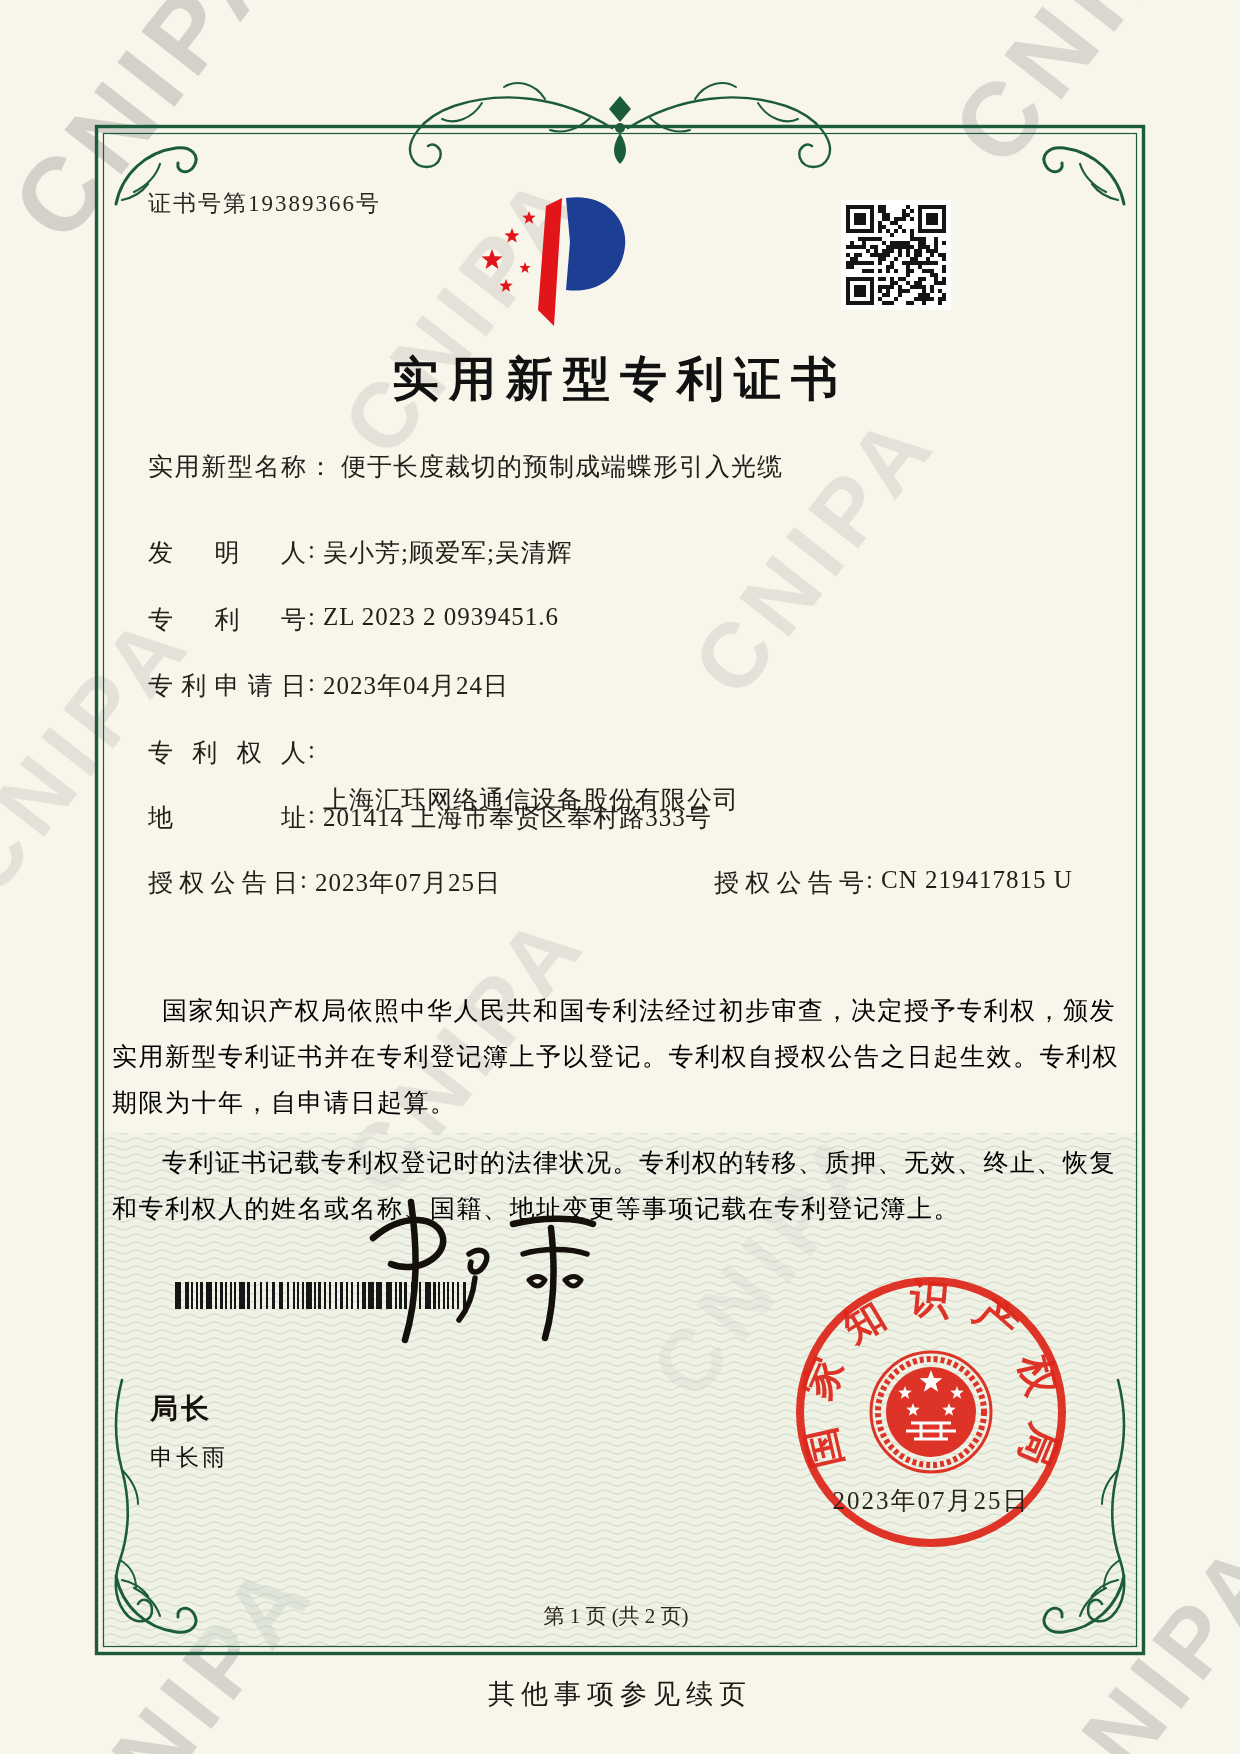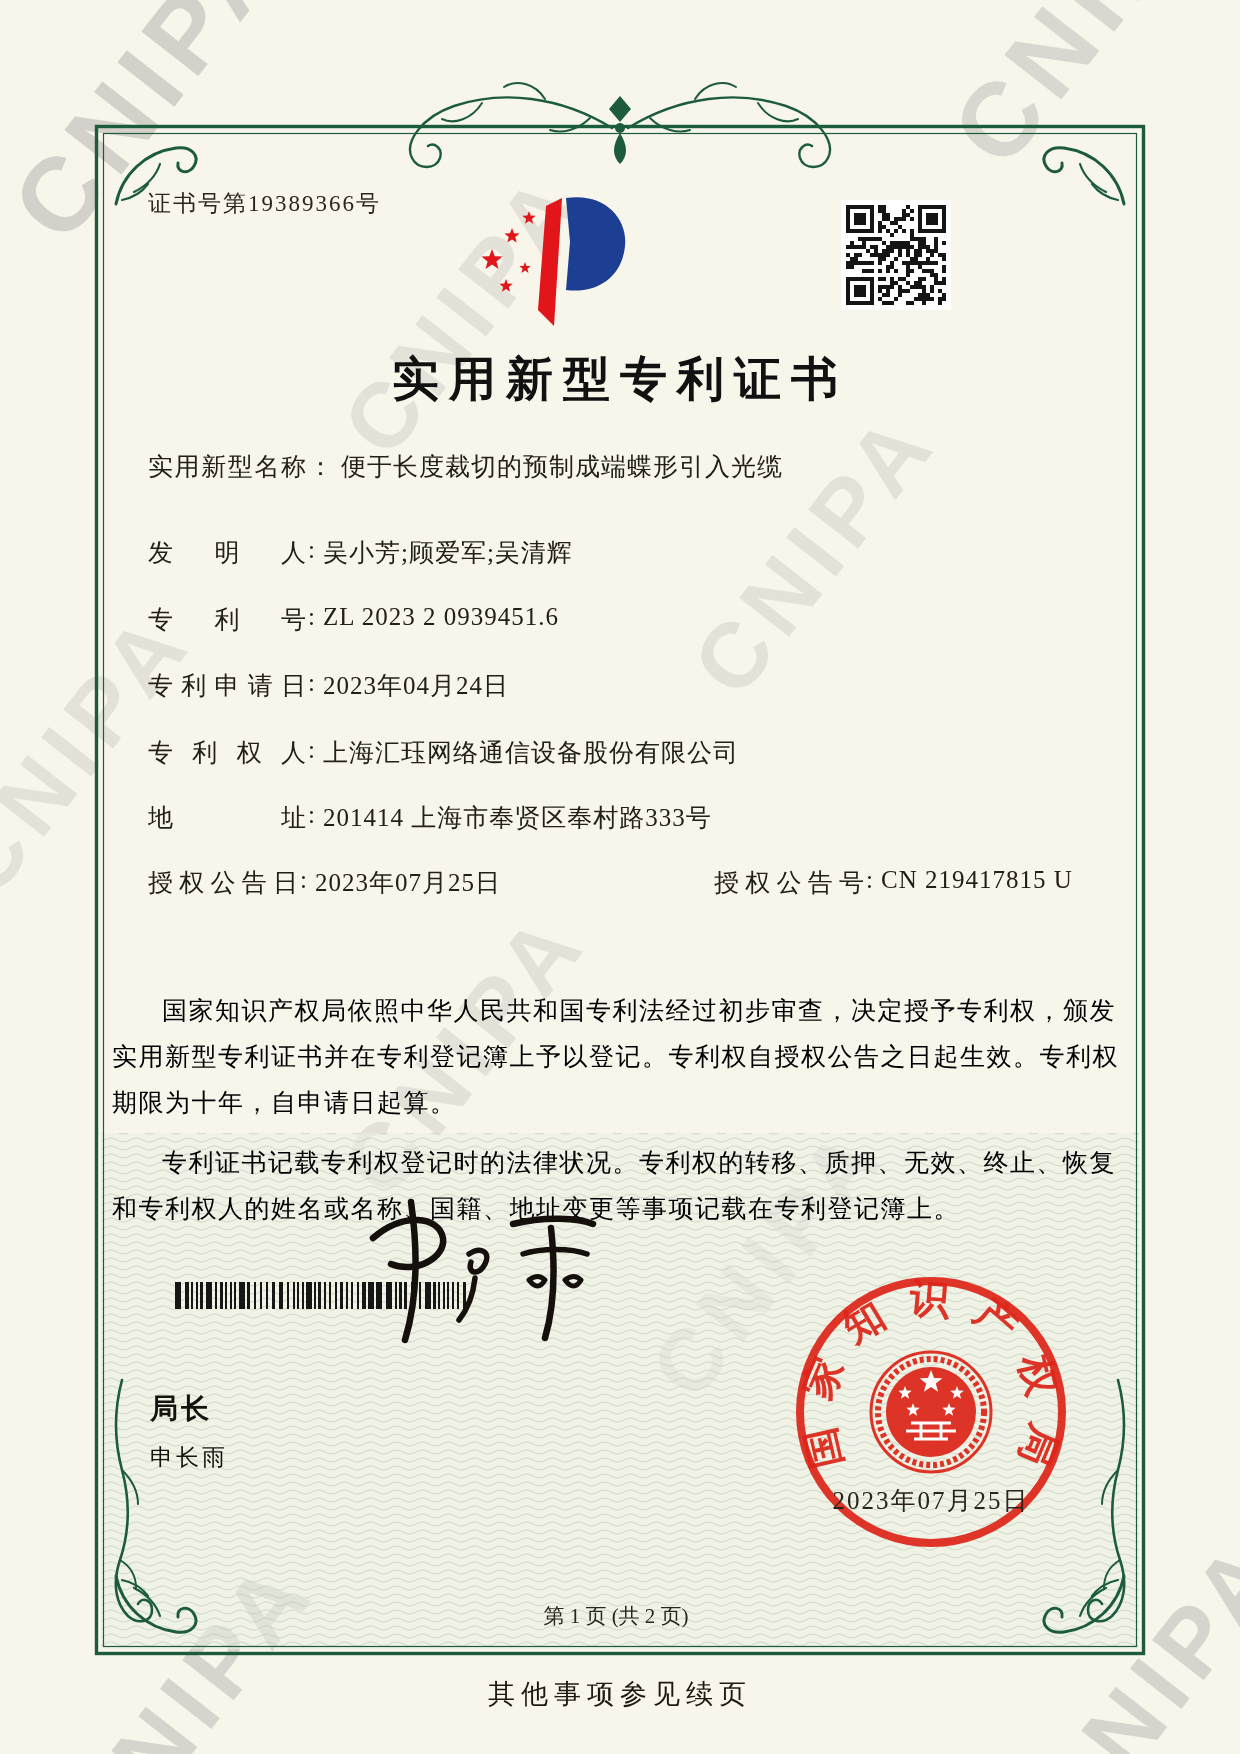"上海汇珏网络通信设备股份有限公司" .fvalue .vline { margin-top: none -> 47px }
